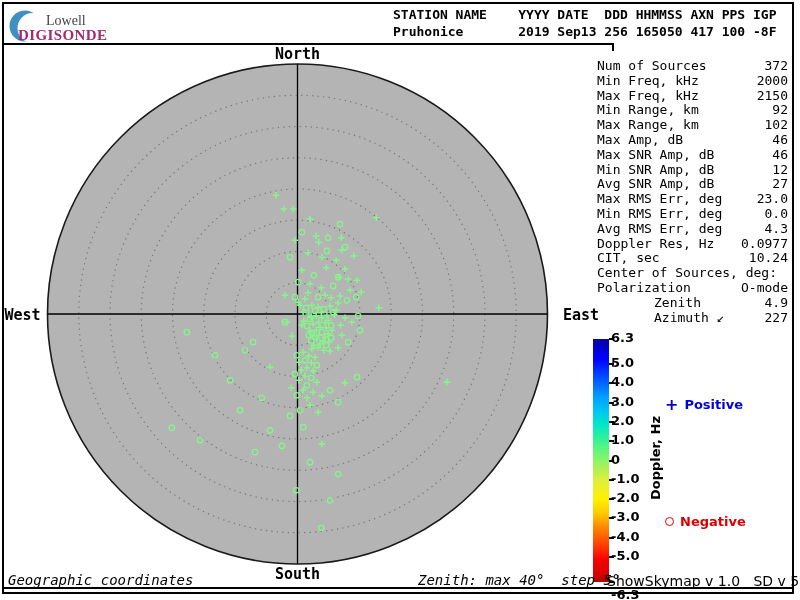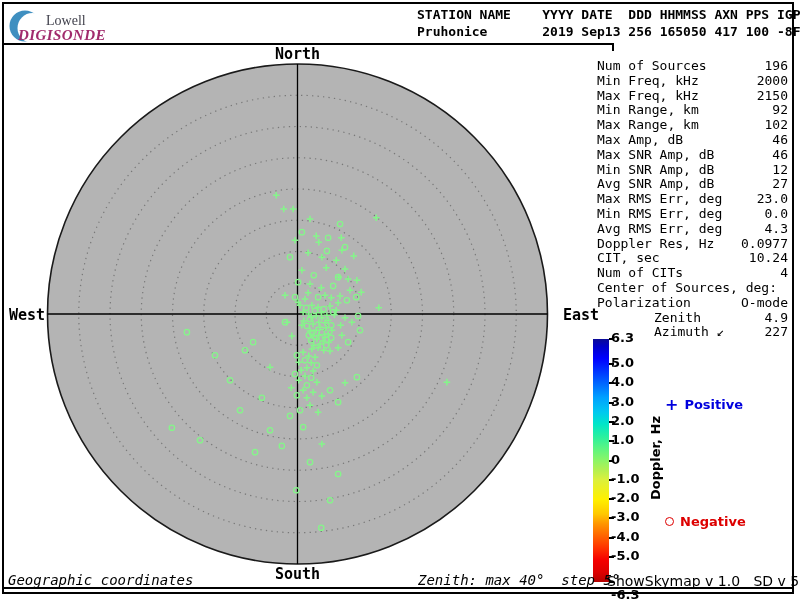"STATION NAME YYYY DATE DDD" .hdr { margin-left: 24px -> none }
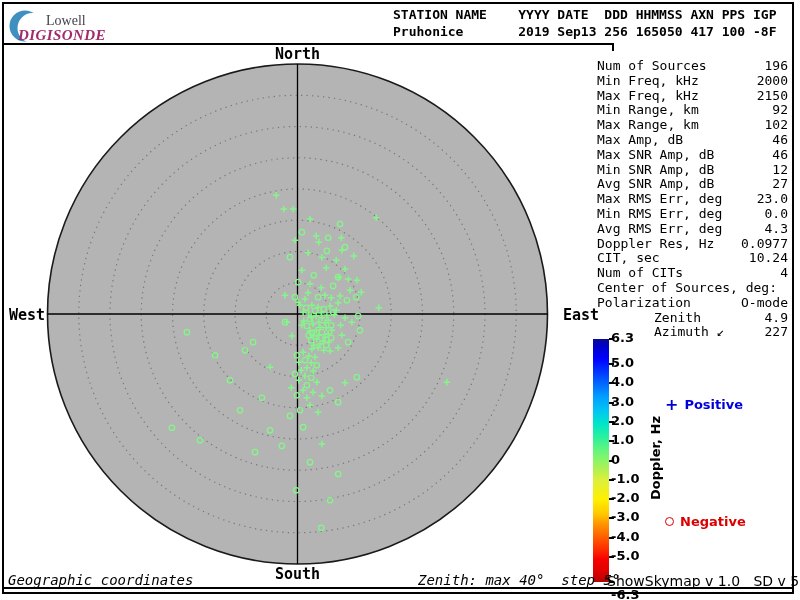"DIGISONDE" #logo-line2 { font-style: italic -> none }
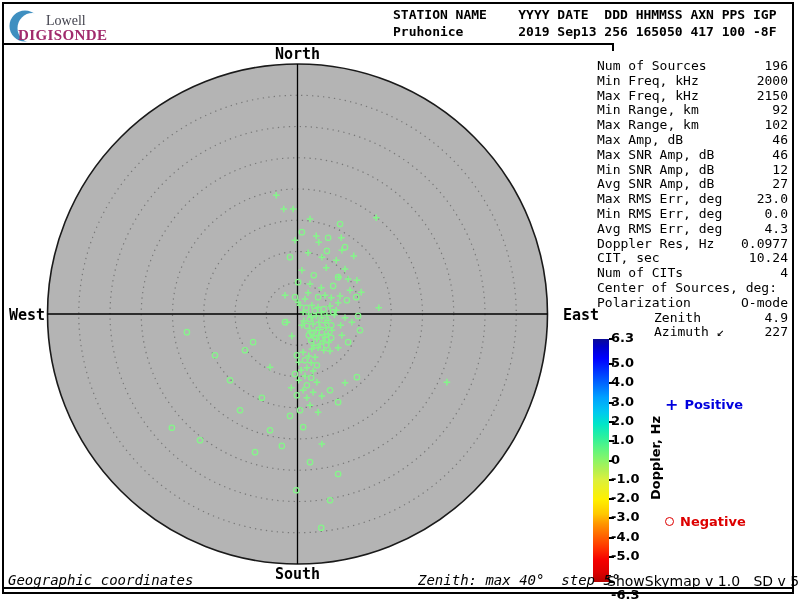"196" span.val { text: 196 -> 372 }
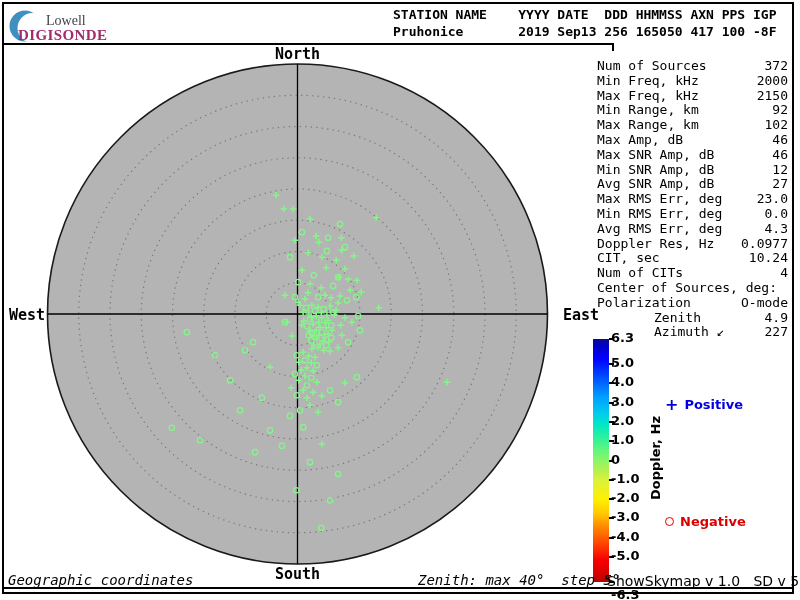"Num of CITs" div.stat-row { html: <div> <span>Num of CITs</span> <span>4</span> </div> -> none }
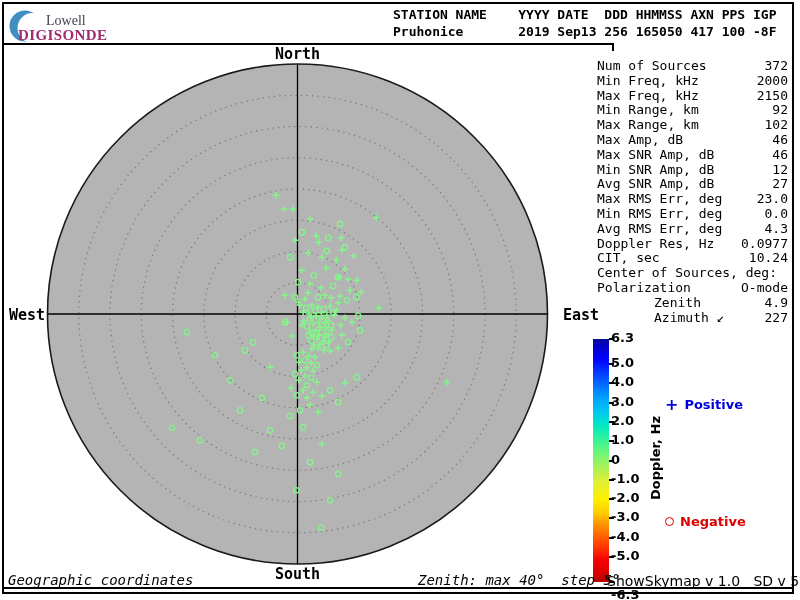"West" #west { text-align: right -> none }
